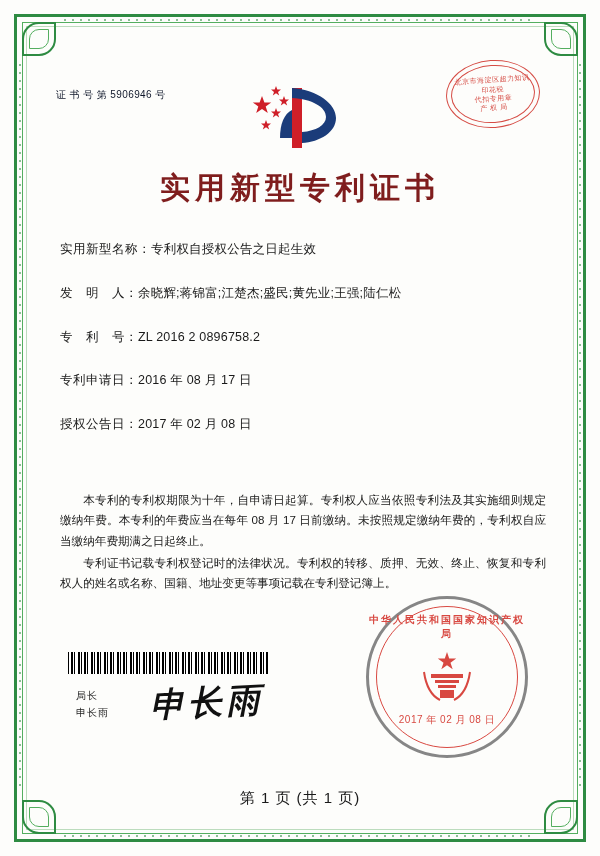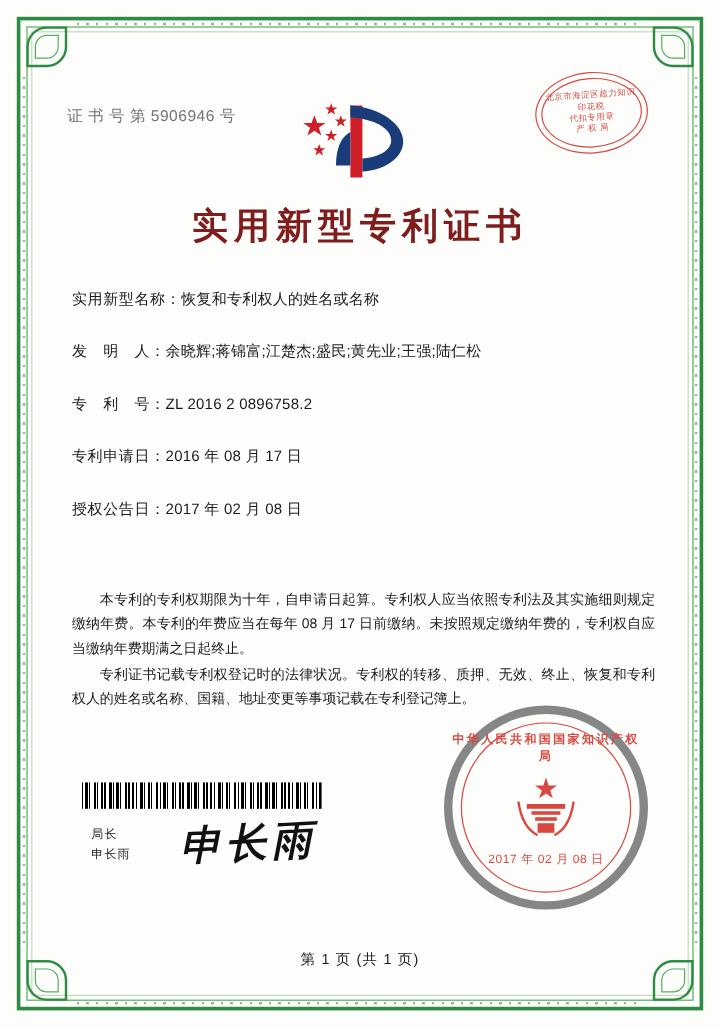"证 书 号 第 5906946" .cert-no { color: #737373 -> #0f172a; font-size: 13px -> 10px }
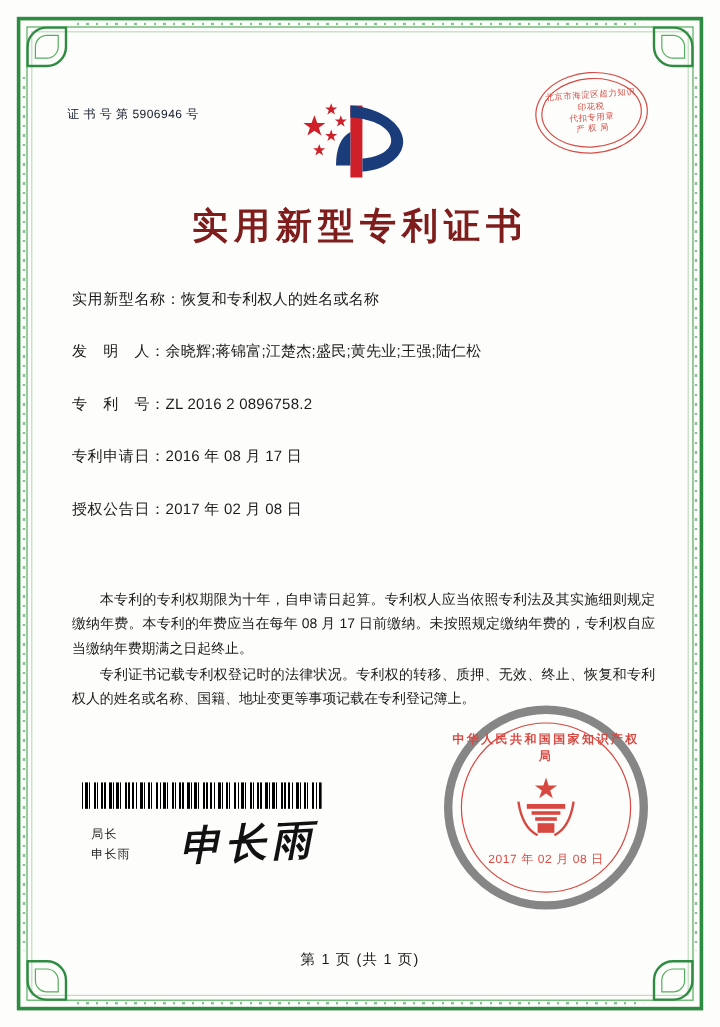"恢复和专利权人的姓名或名称" span.field-value { text: 恢复和专利权人的姓名或名称 -> 专利权自授权公告之日起生效 }
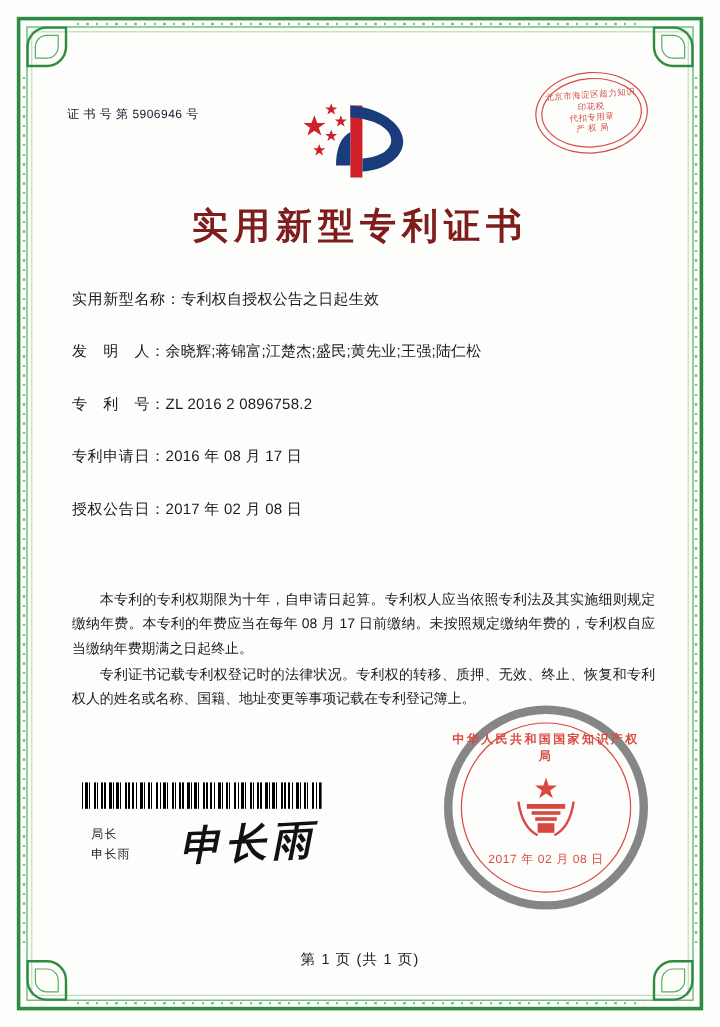"中华人民共和国国家知识产权局" .big-seal { border: 7px solid #737373 -> 3px solid #737373; right: 20px -> 32px }
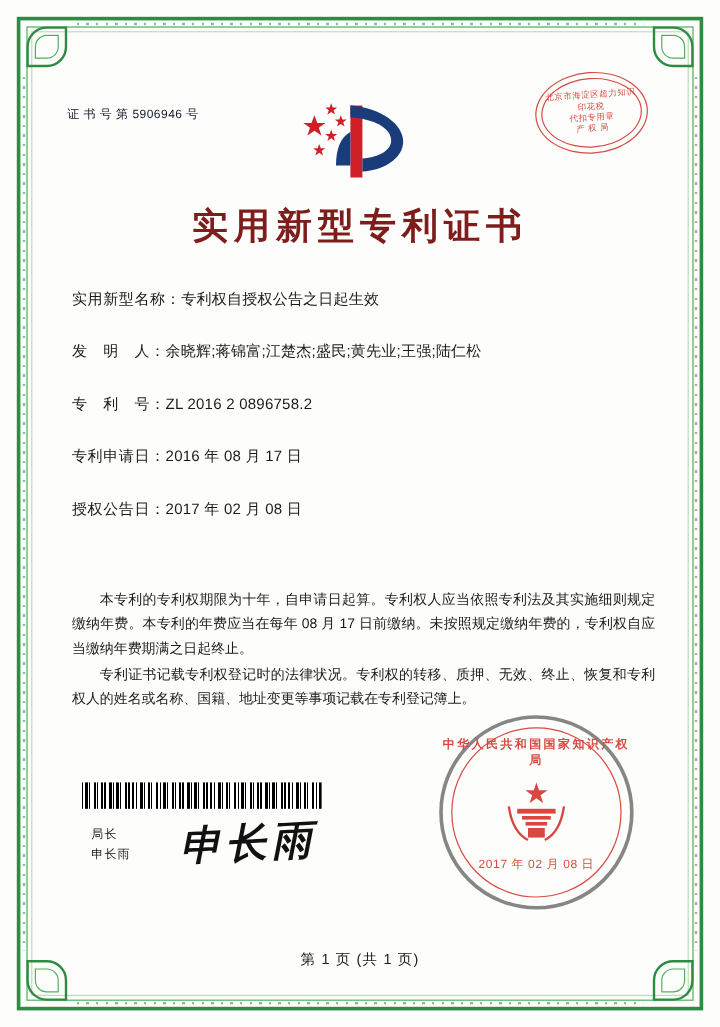"第 1 页 (共 1" .footer { font-size: 12px -> 15px }
